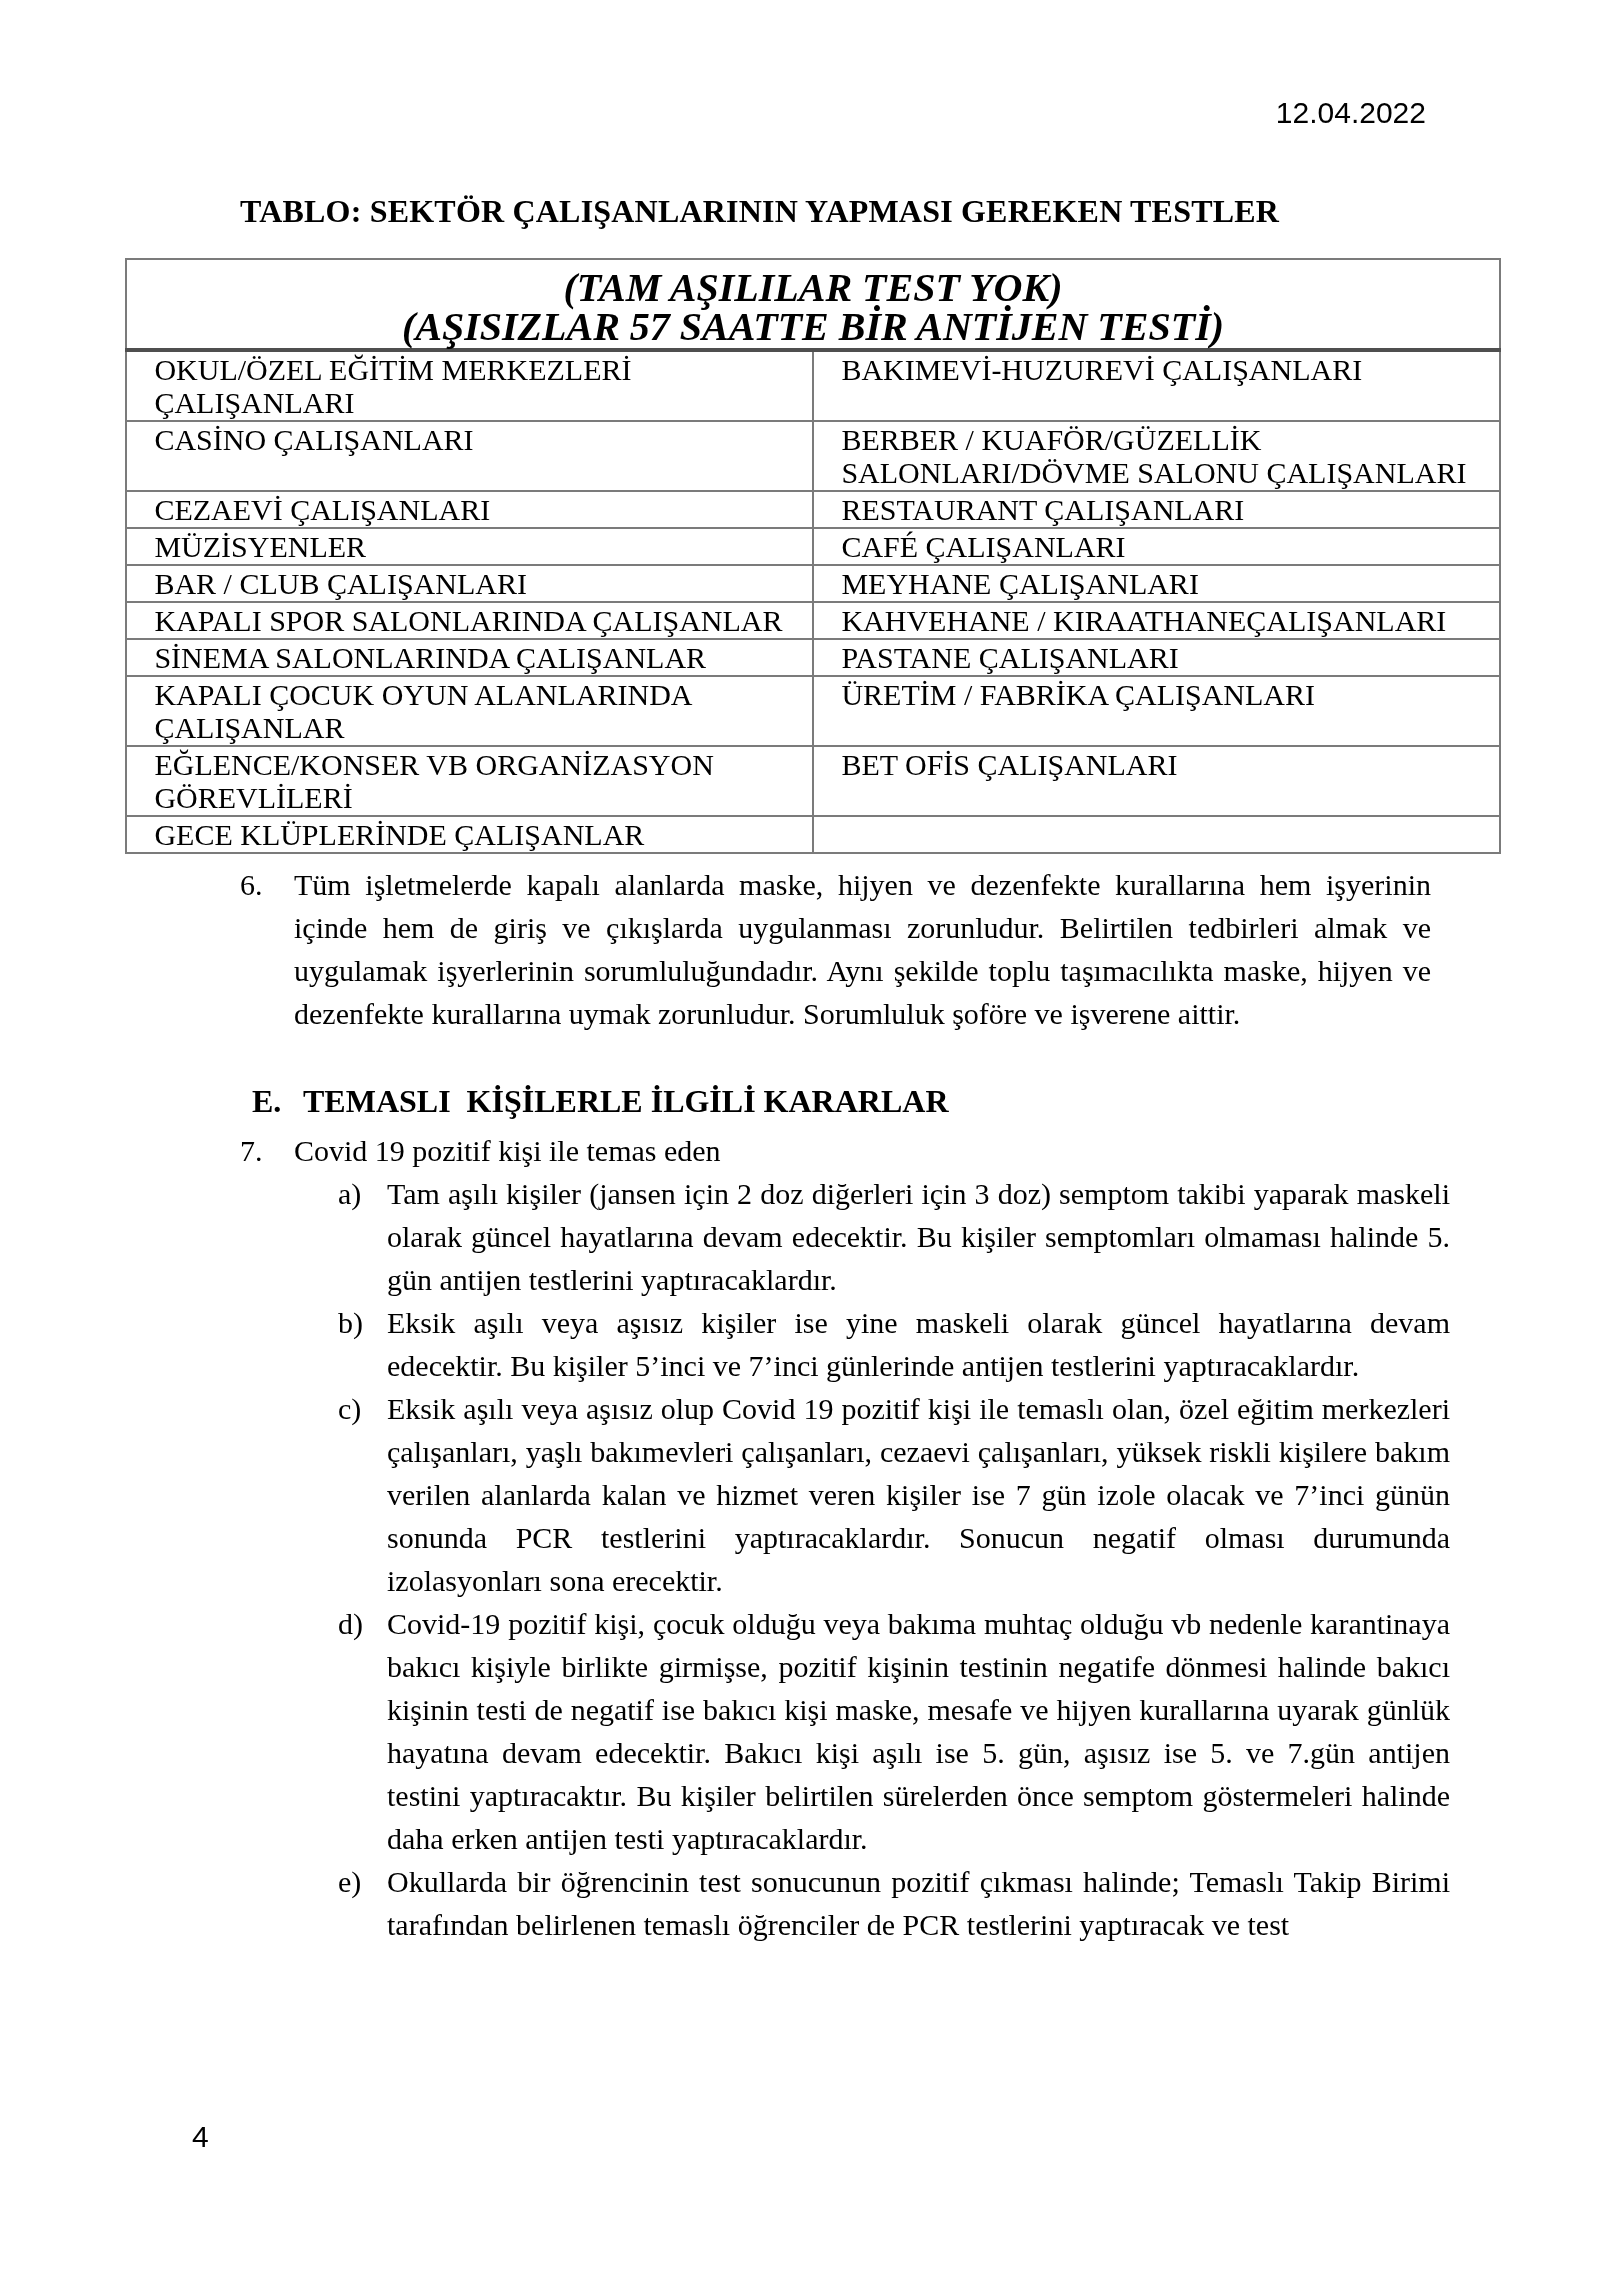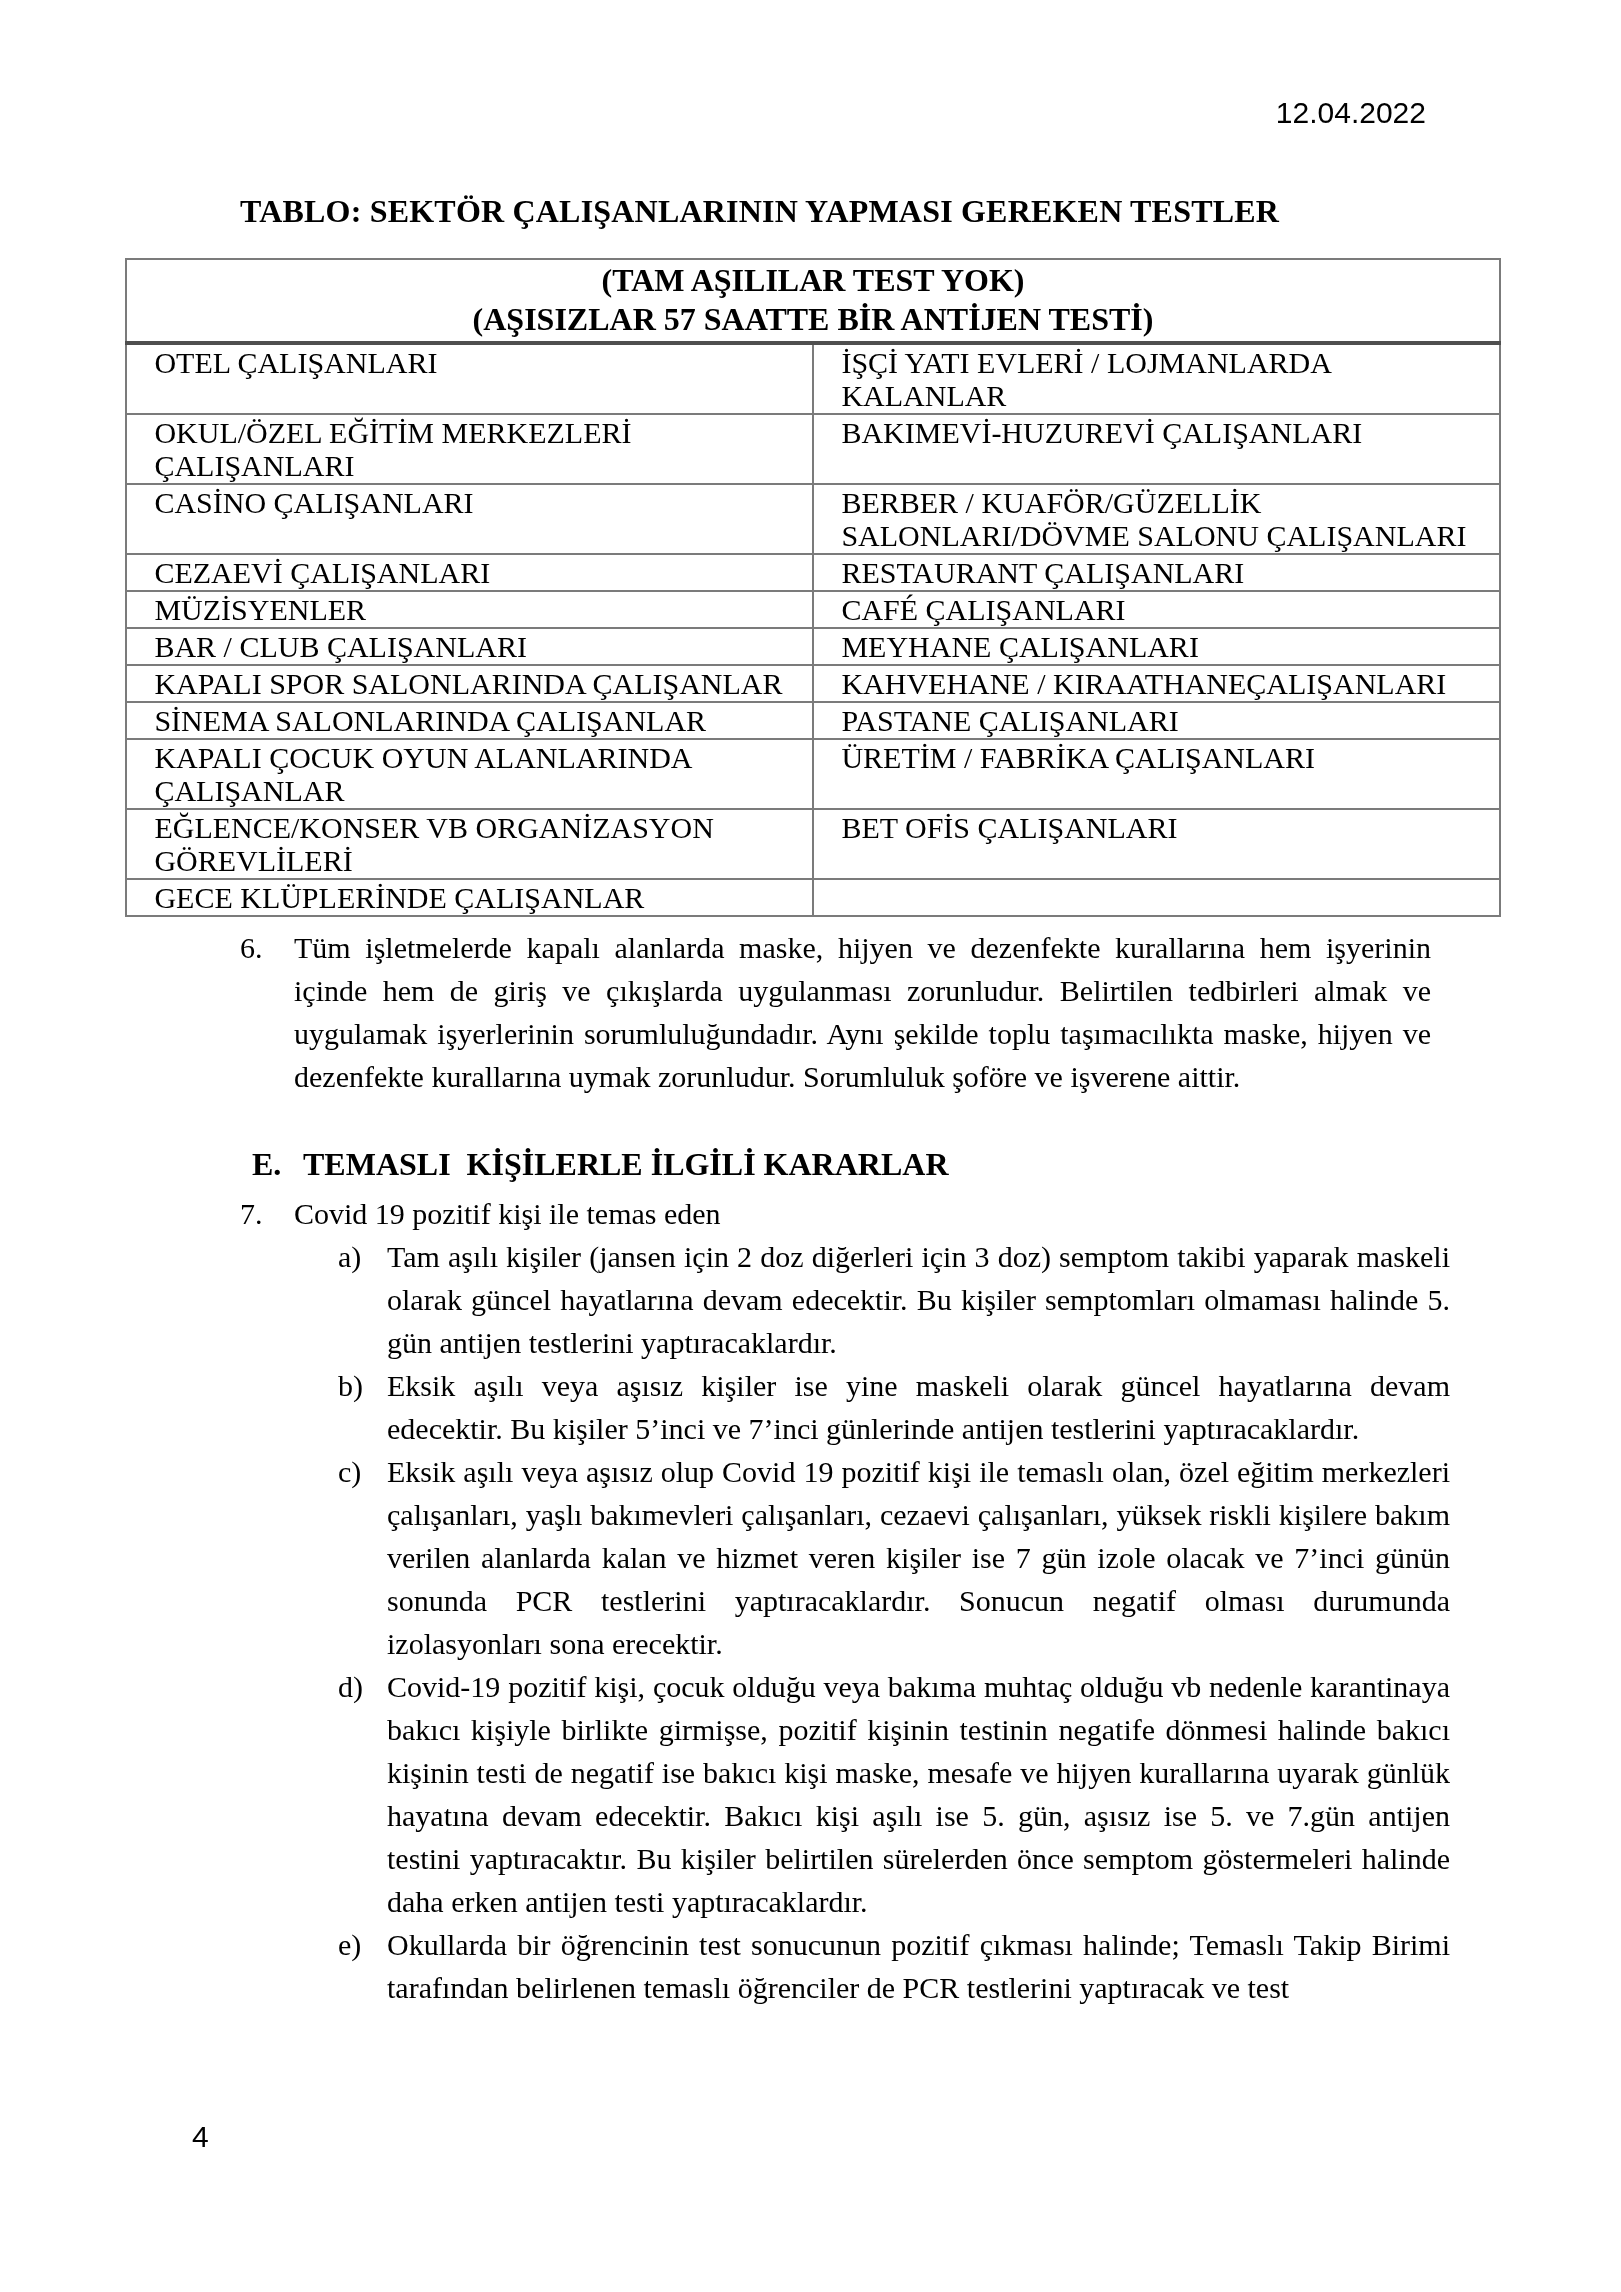"(TAM AŞILILAR TEST YOK)" table.sector-table thead th { font-size: 32px -> 40px; font-style: none -> italic; padding: 1px 0 2px 0 -> 8px 0 2px 0 }
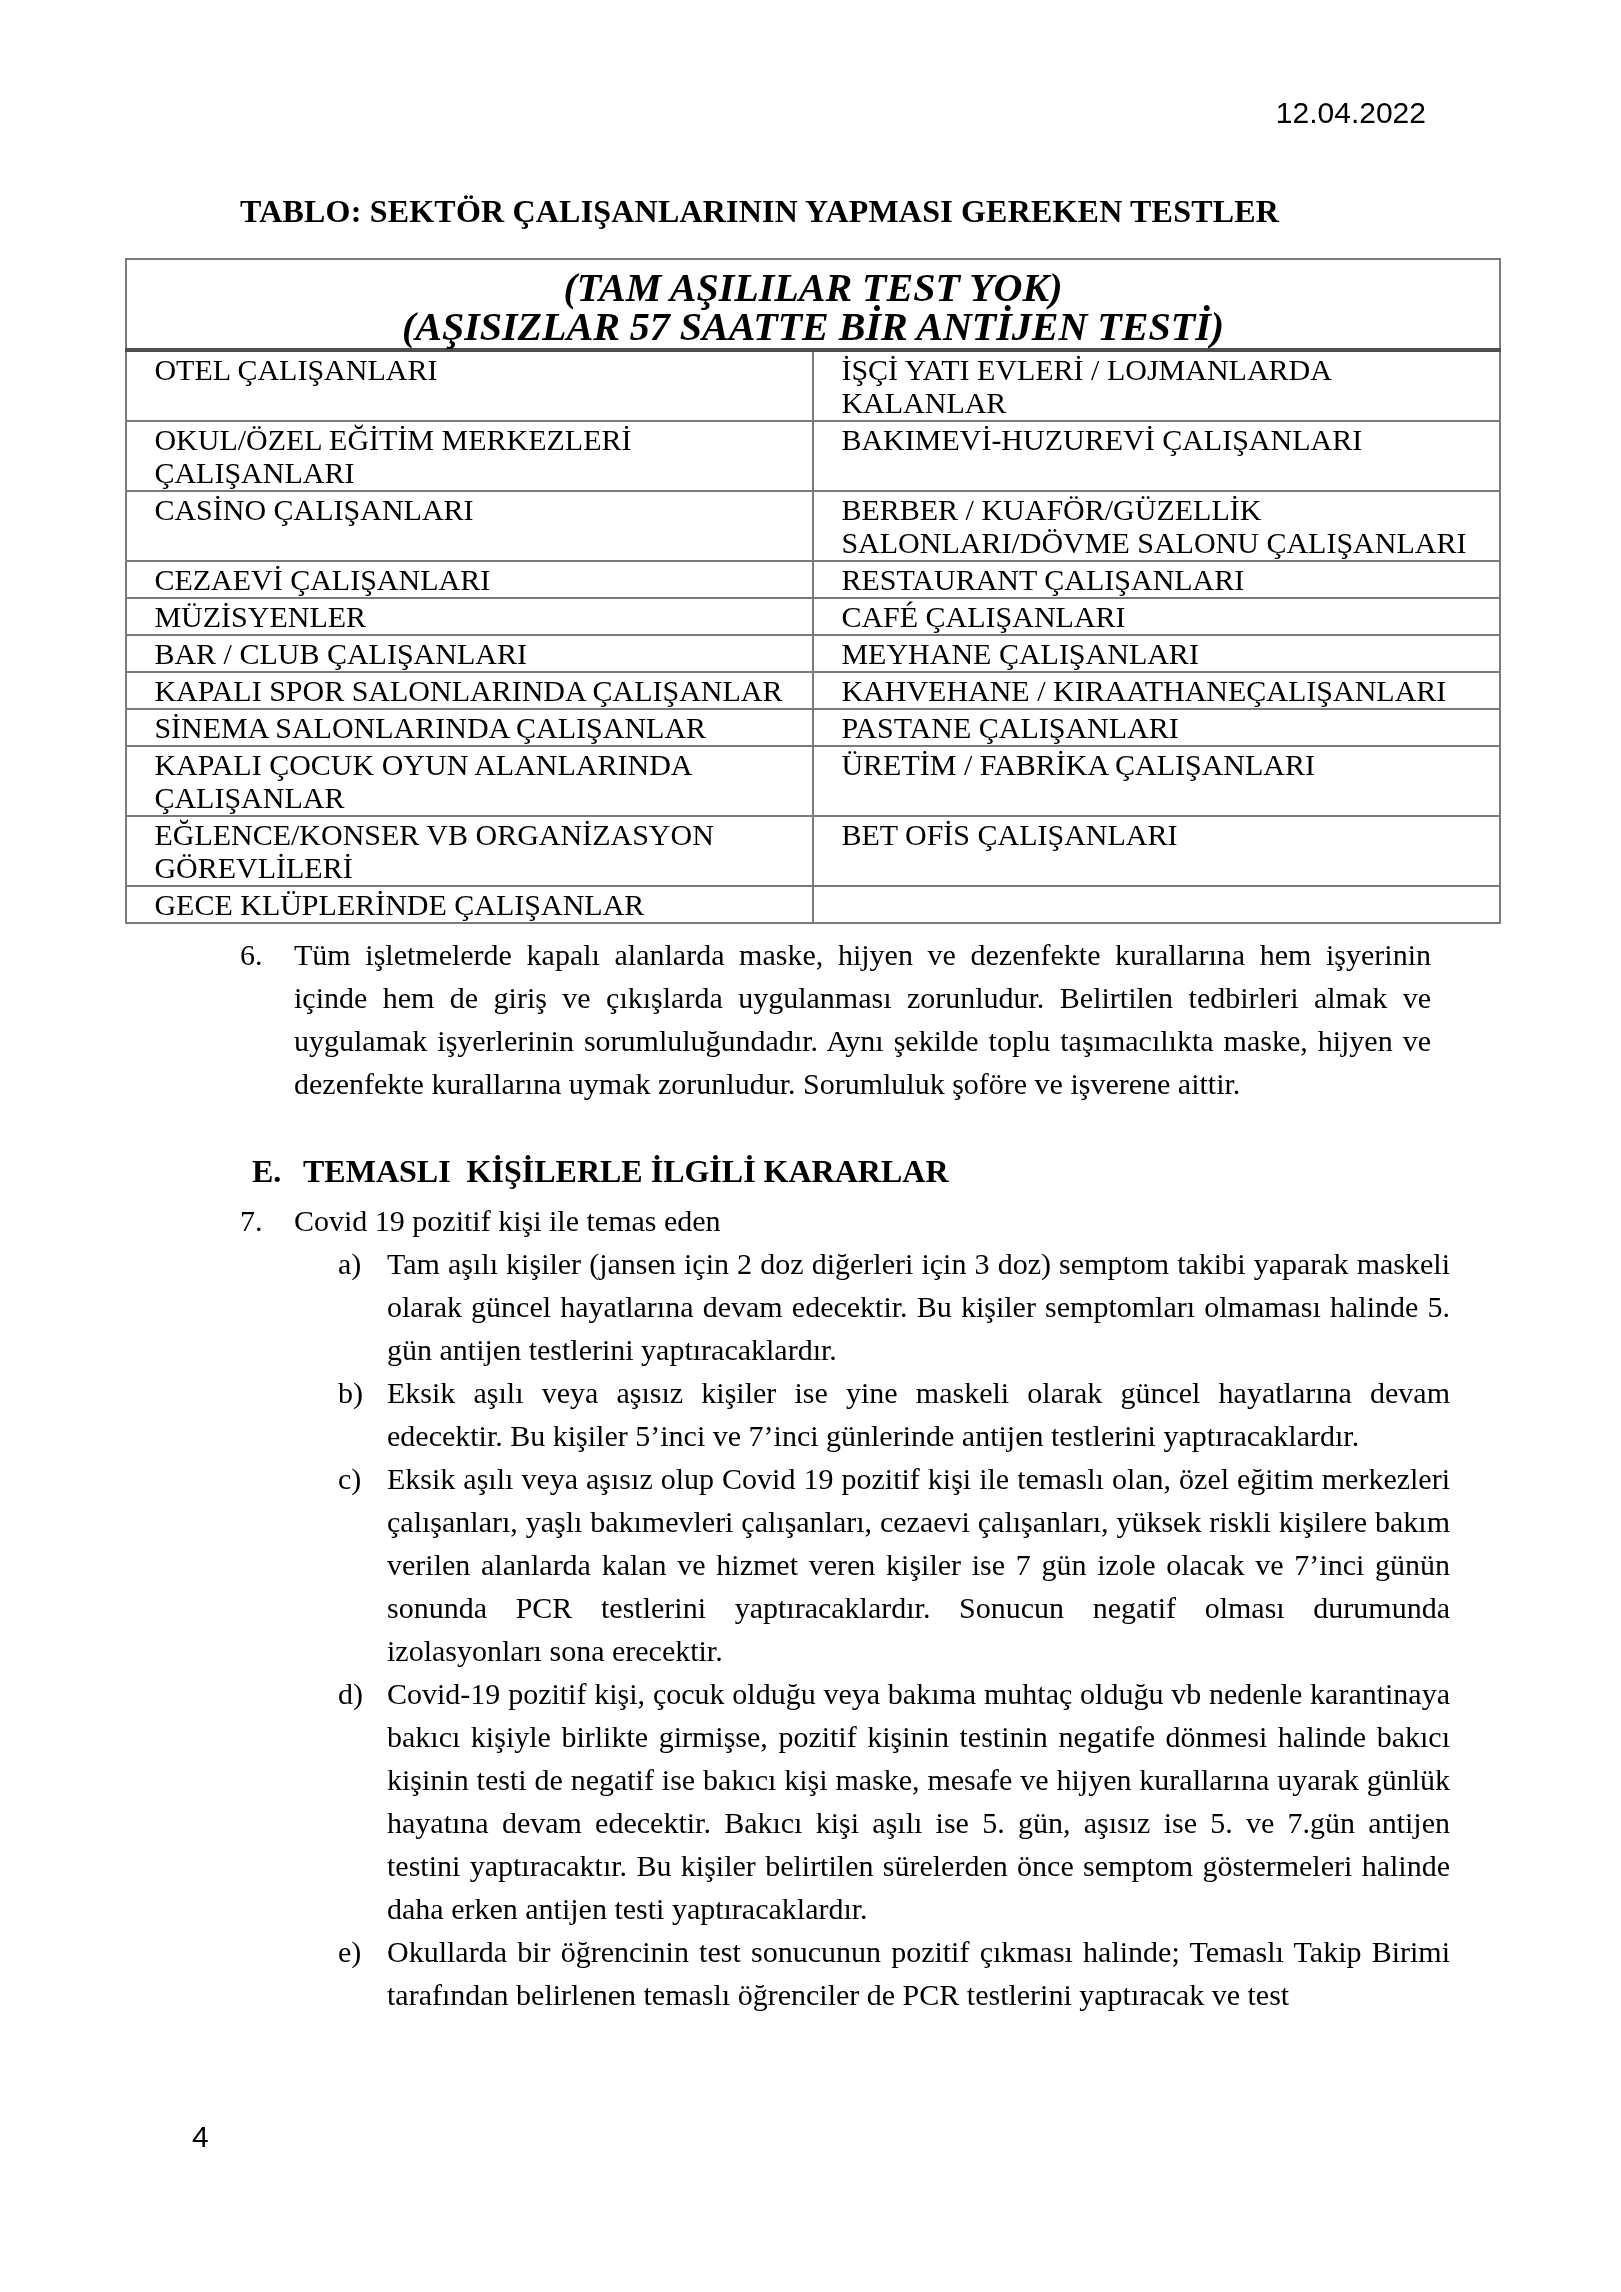"OTEL ÇALIŞANLARI" tr { html: <tr> <td>OTEL ÇALIŞANLARI</td> <td>İŞÇİ YATI EVLERİ / LOJMANLARDA KALANLAR</td> </tr> -> none }
